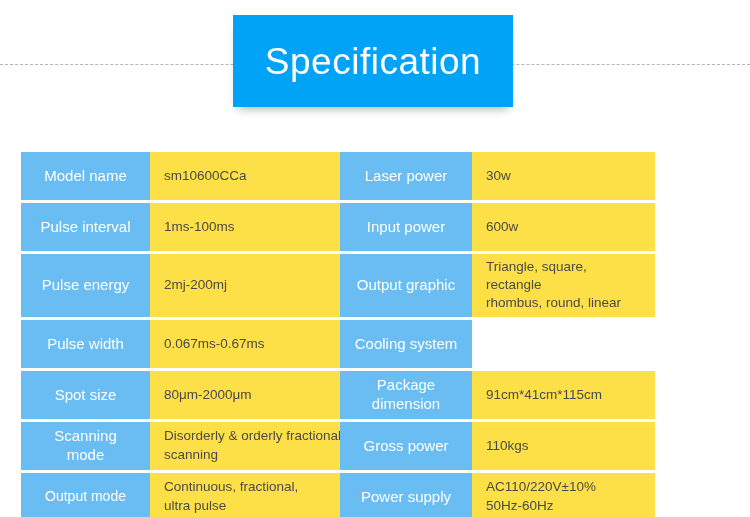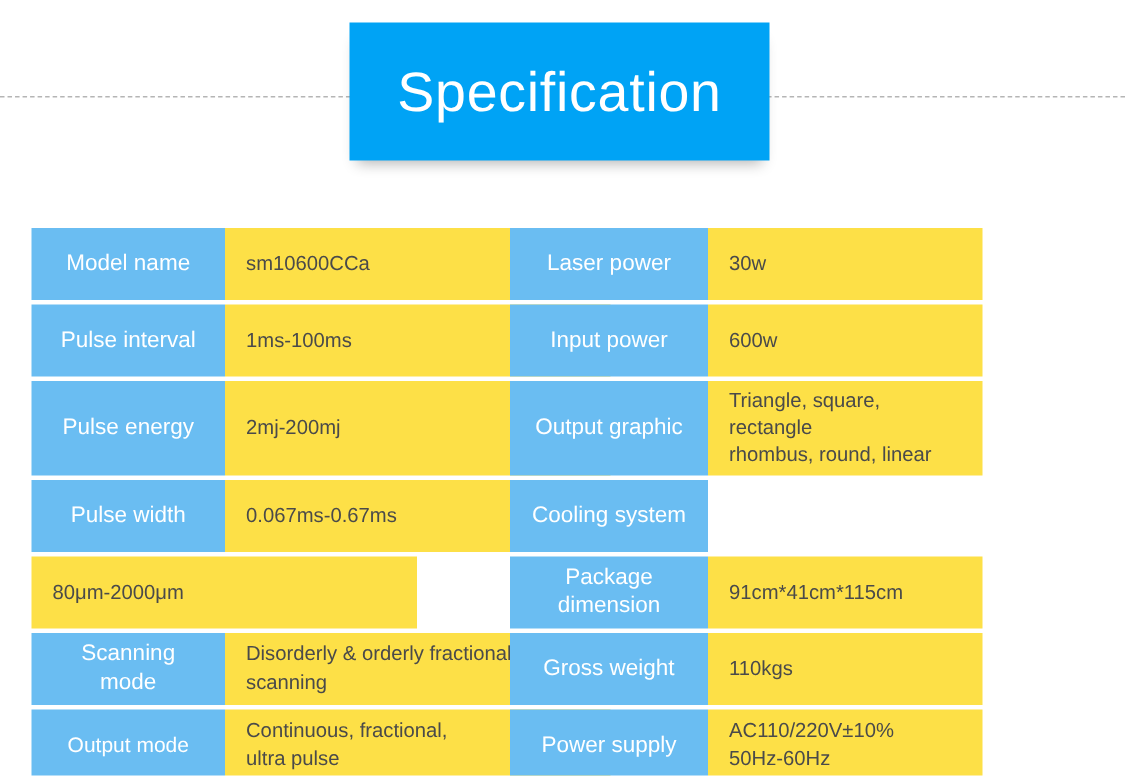"Spot size" div.cell-label { html: none -> <div>Spot size</div> }
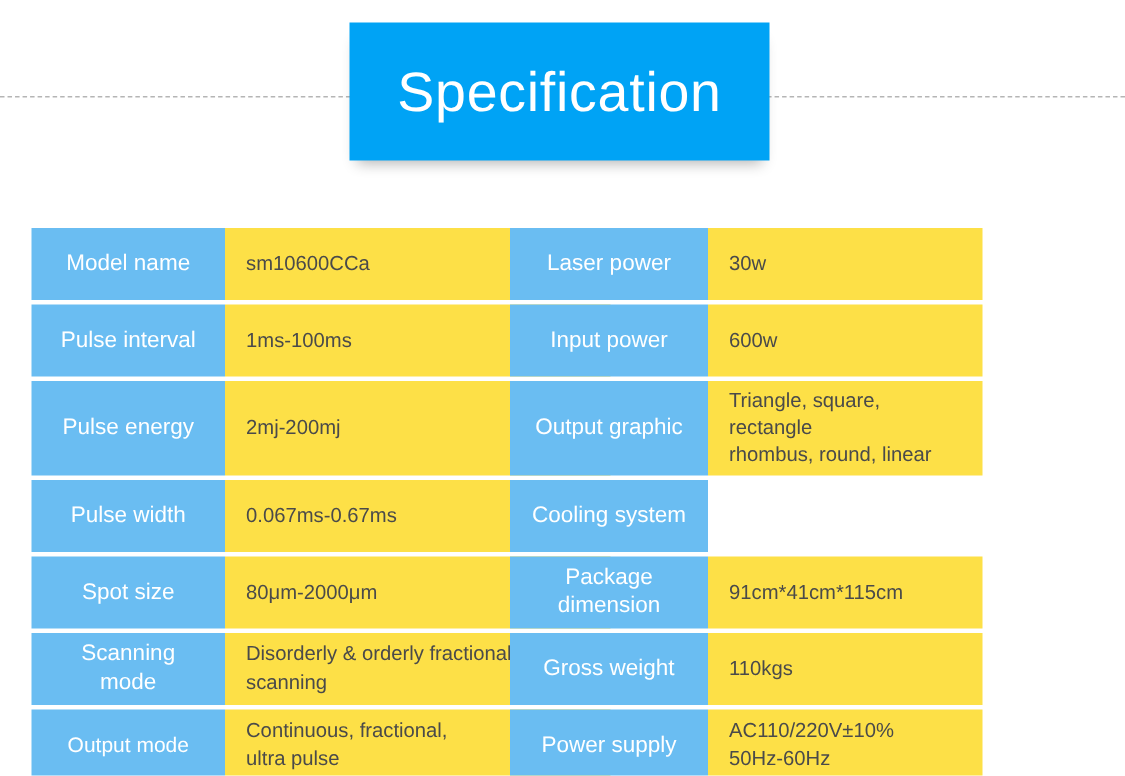"Gross weight" div.cell-label { text: weight -> power }
